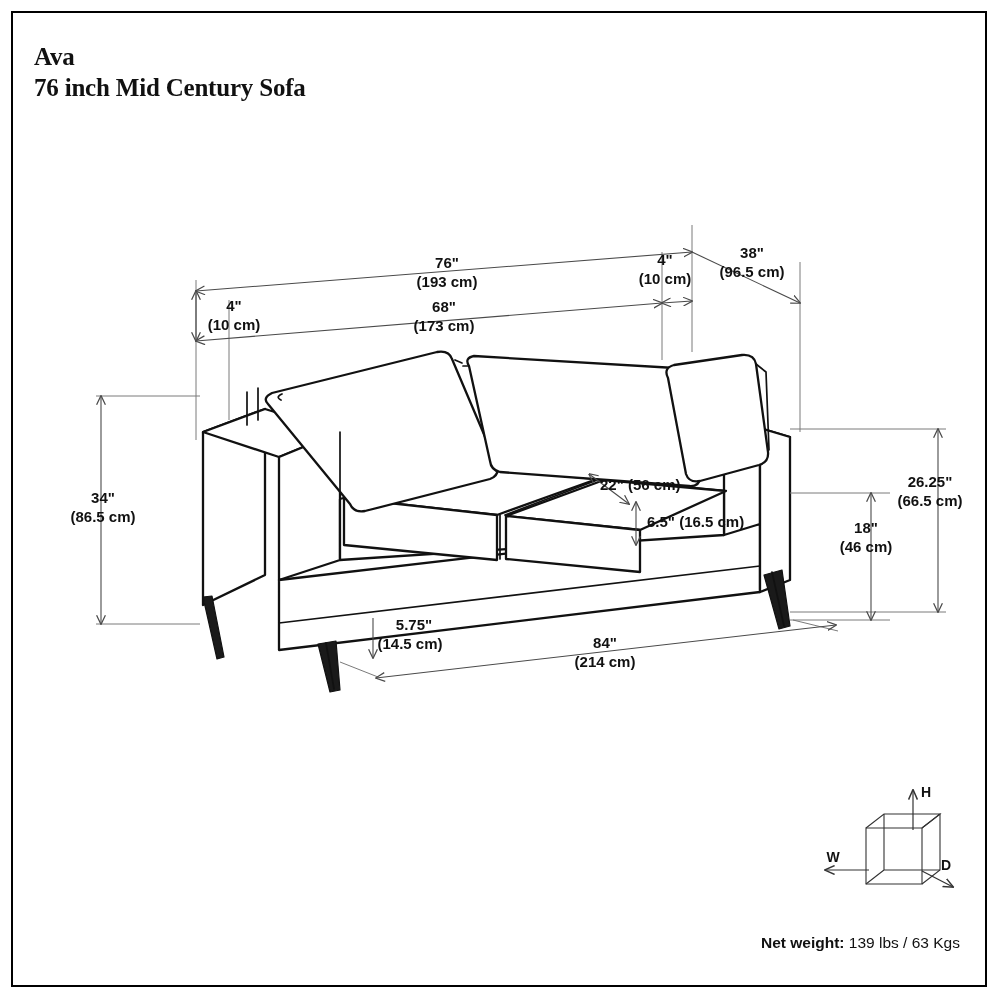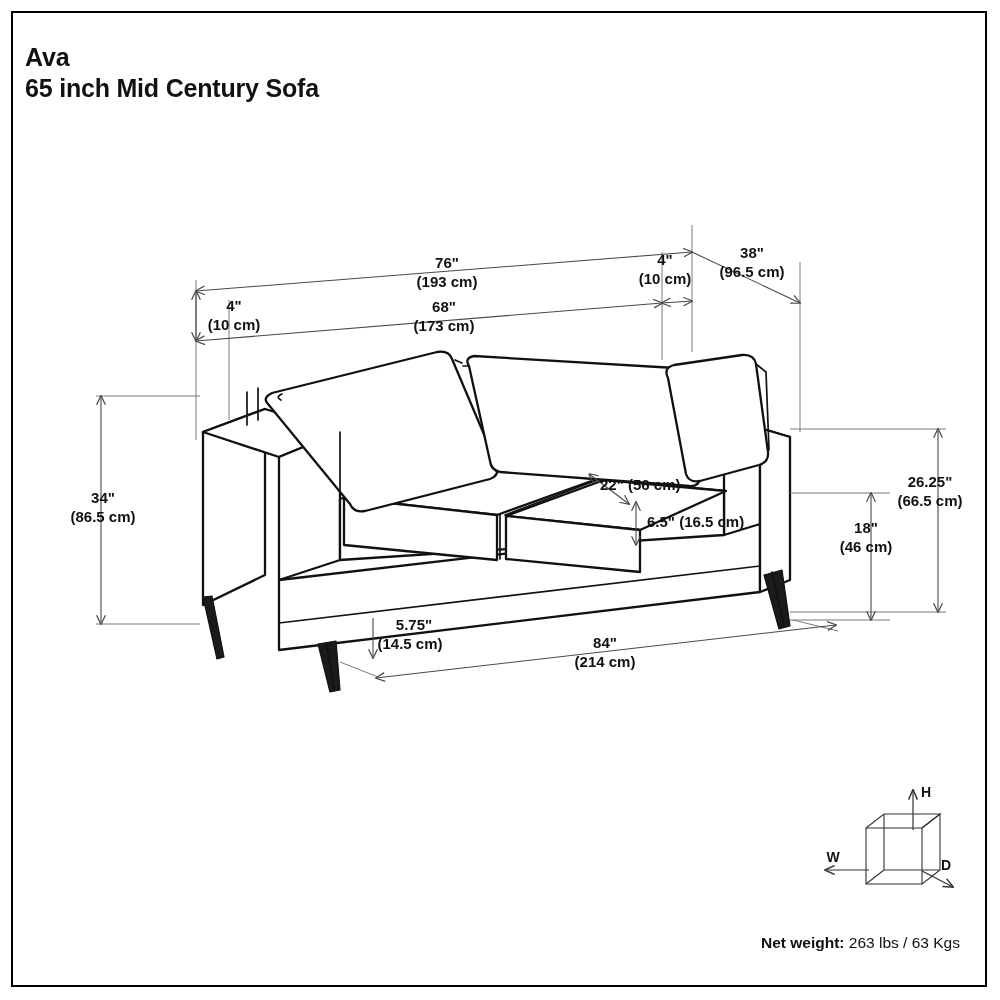"Ava" #title-block { font-family: none -> Liberation Serif, serif; left: 25px -> 34px }
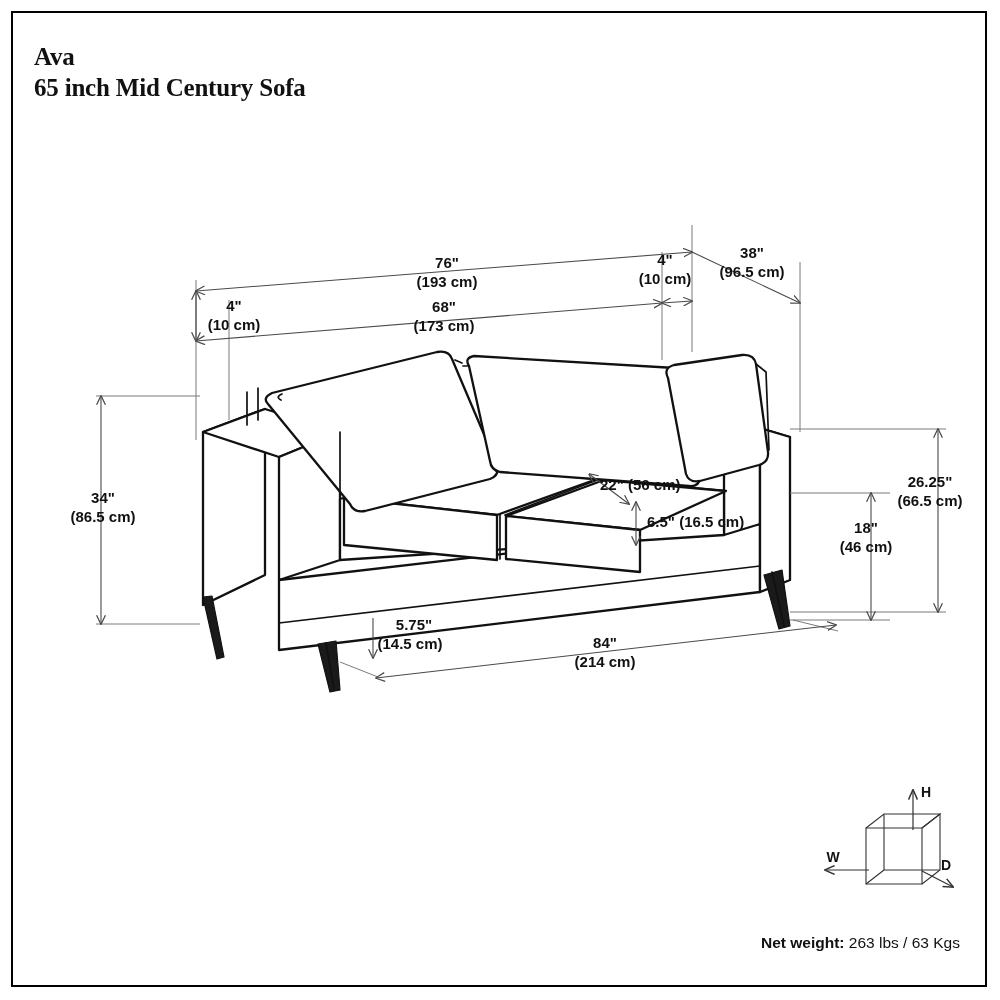"65 inch Mid Century Sofa" div.line { text: 65 -> 76 }
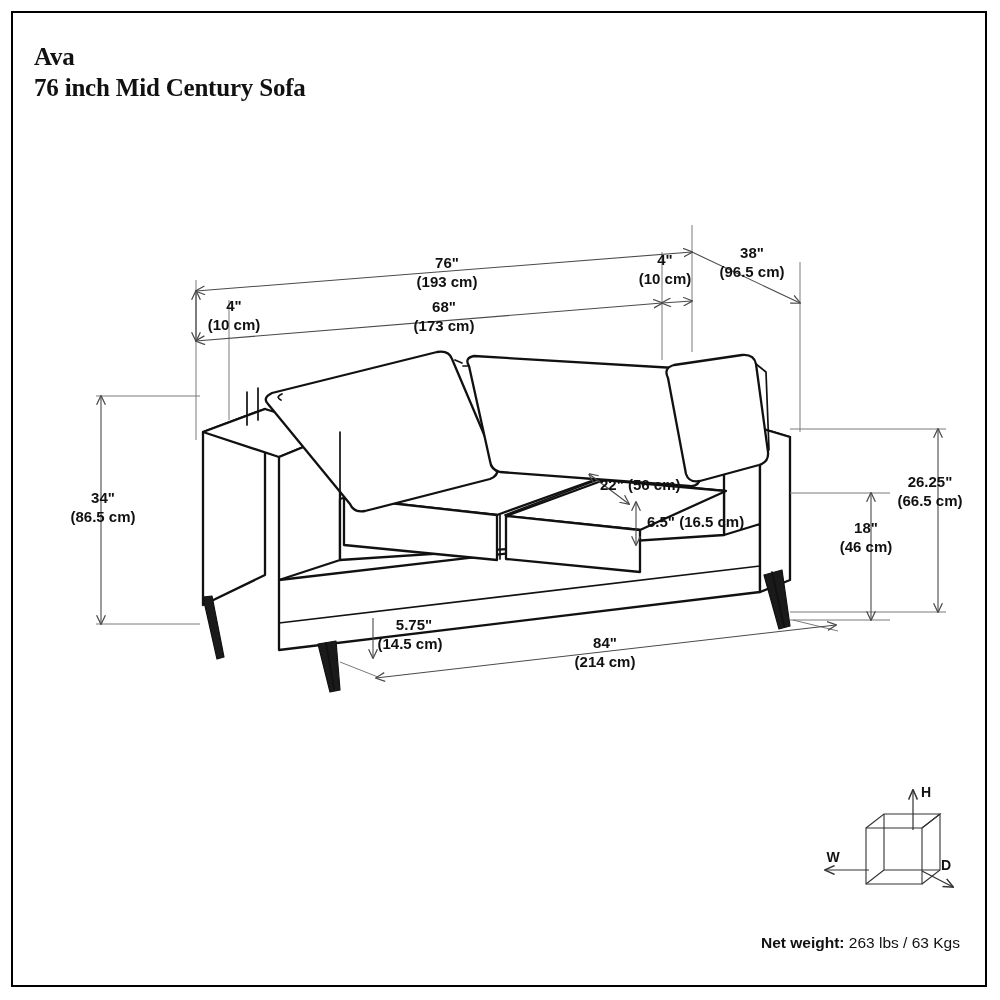"263 lbs / 63 Kgs" span.nw-value { text: 263 -> 139 }
